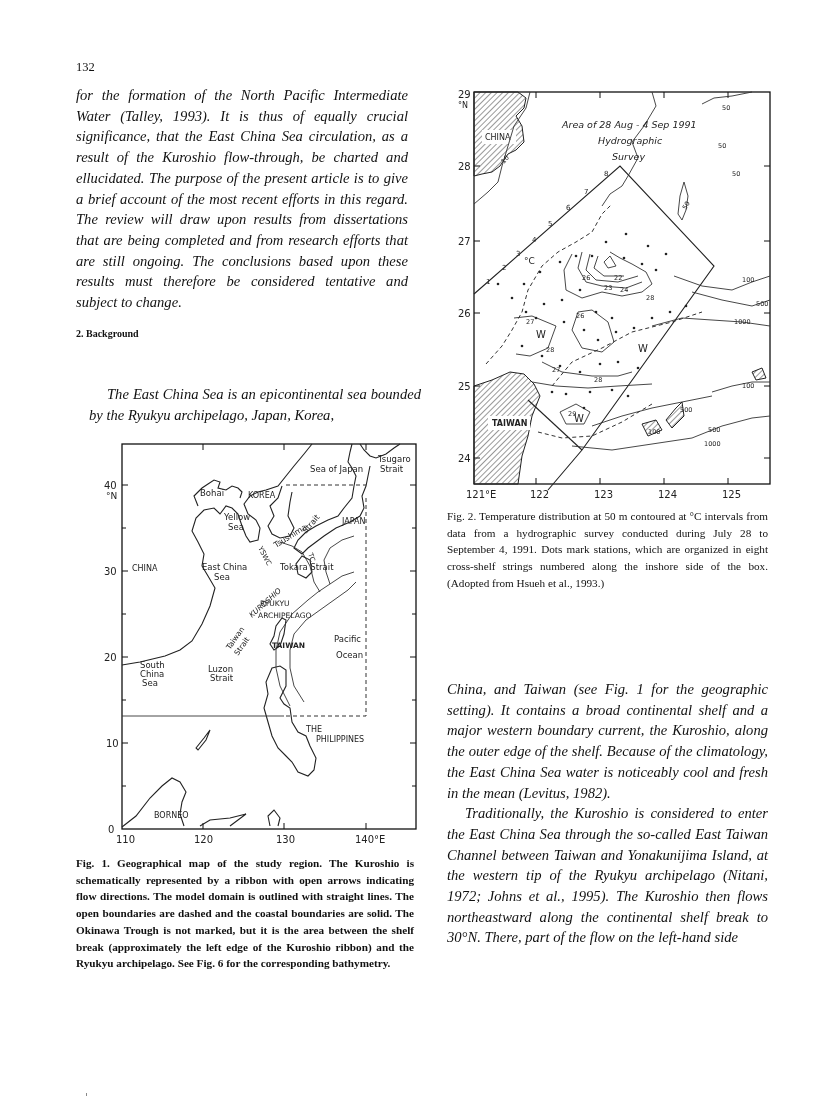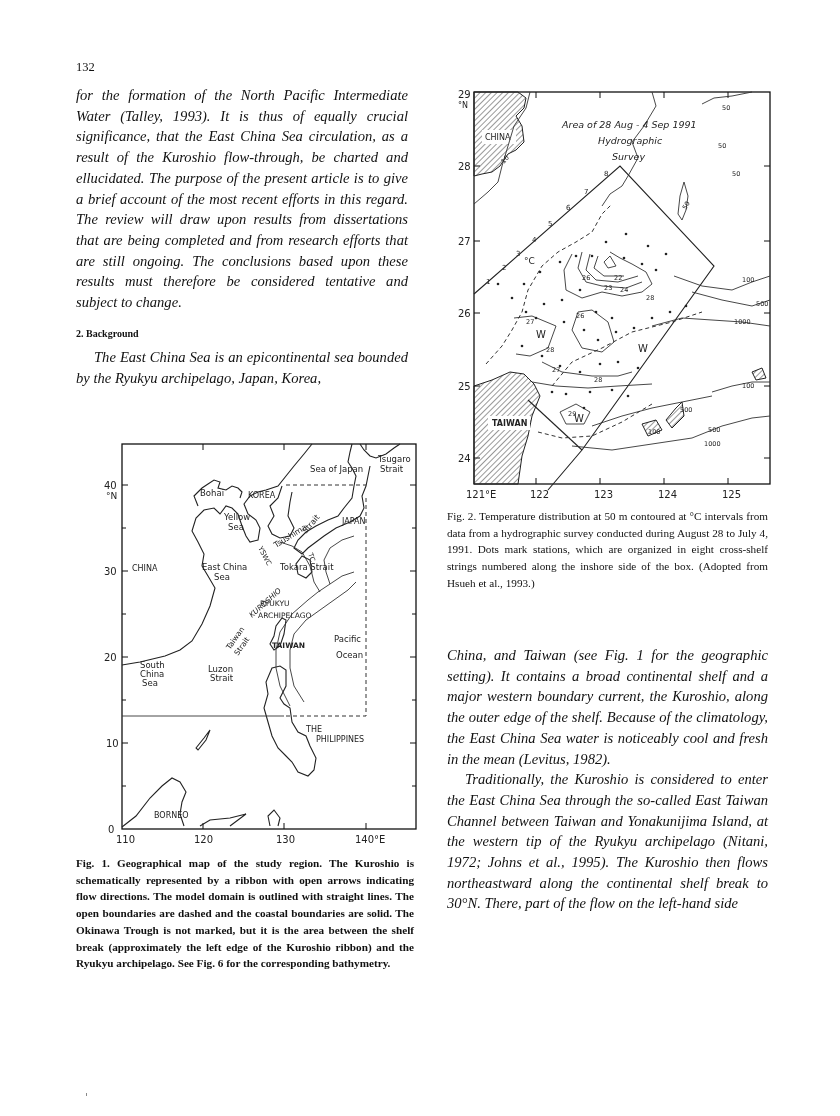"The East China Sea is" div.col { margin-left: none -> 13px; top: 347px -> 384px }
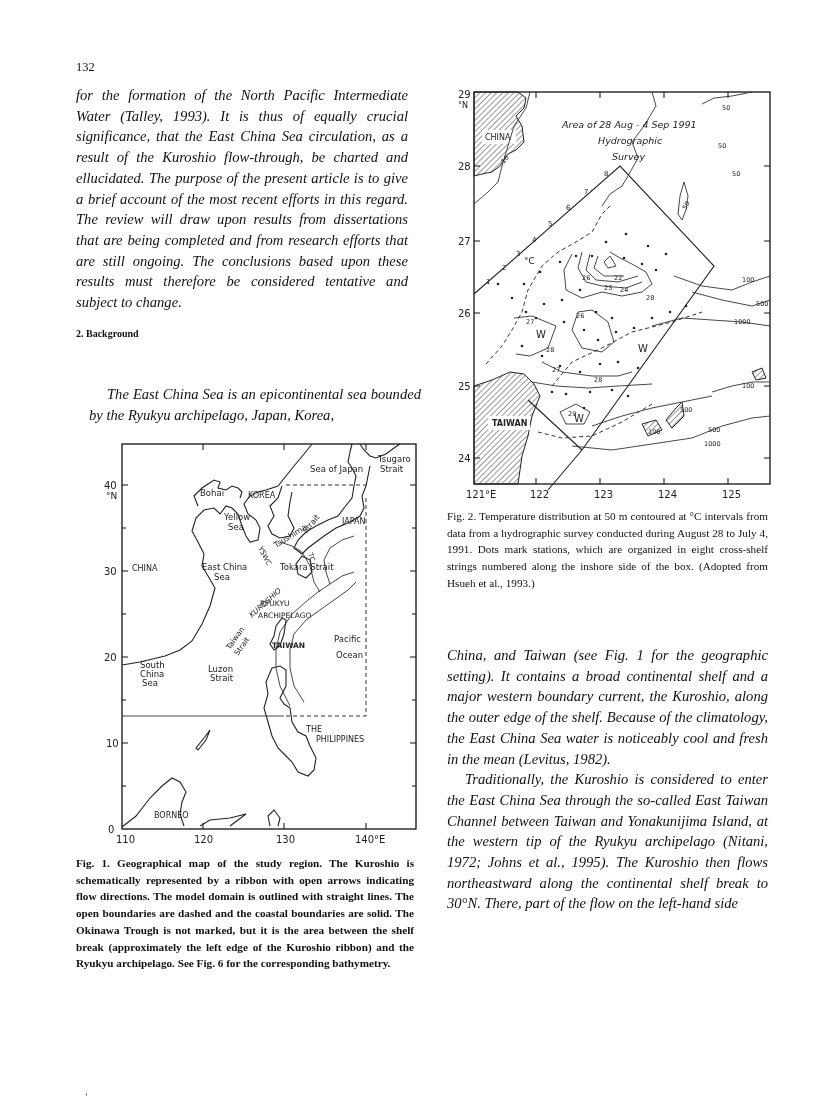"Fig. 2. Temperature distribution at" p.caption { text: August 28 to July -> July 28 to September }
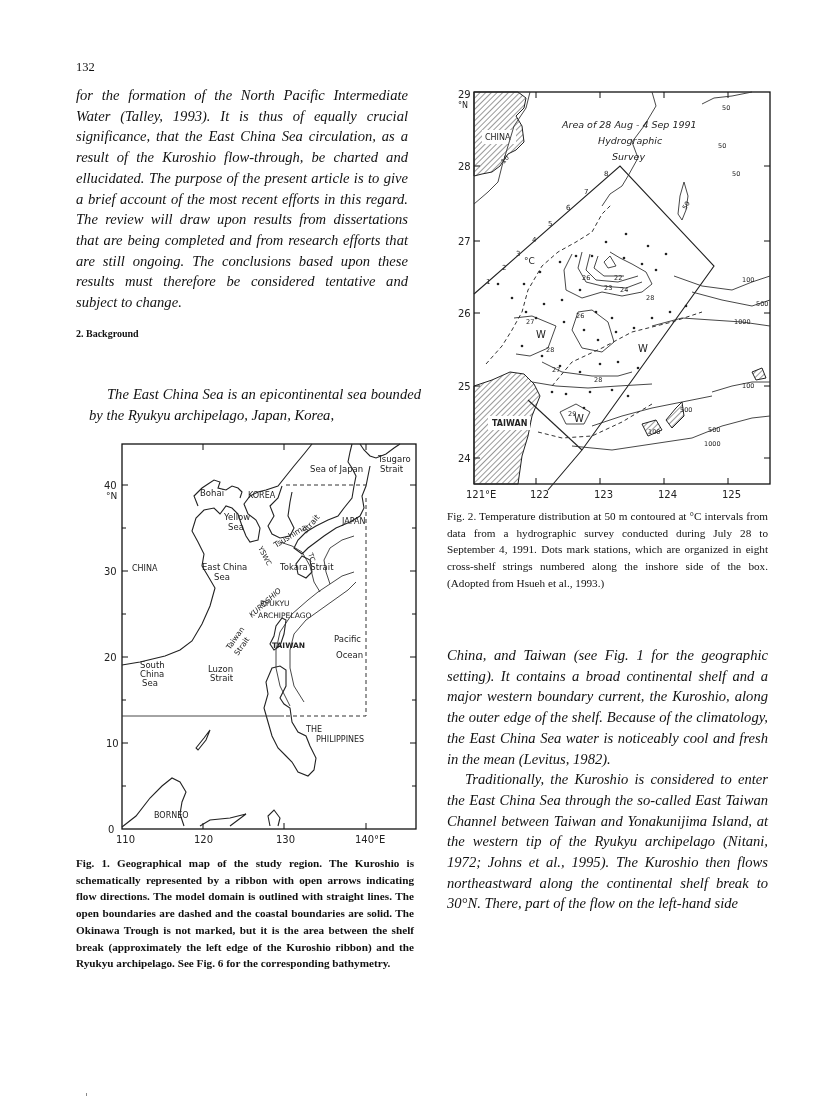"China, and Taiwan (see Fig." div.col { top: 645px -> 679px }
